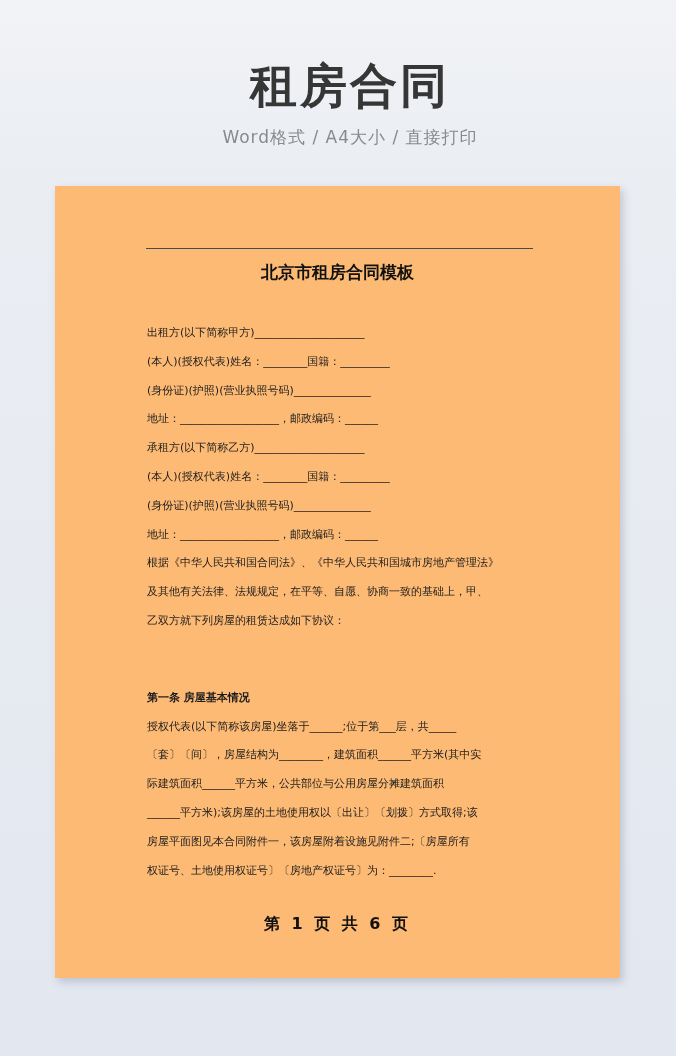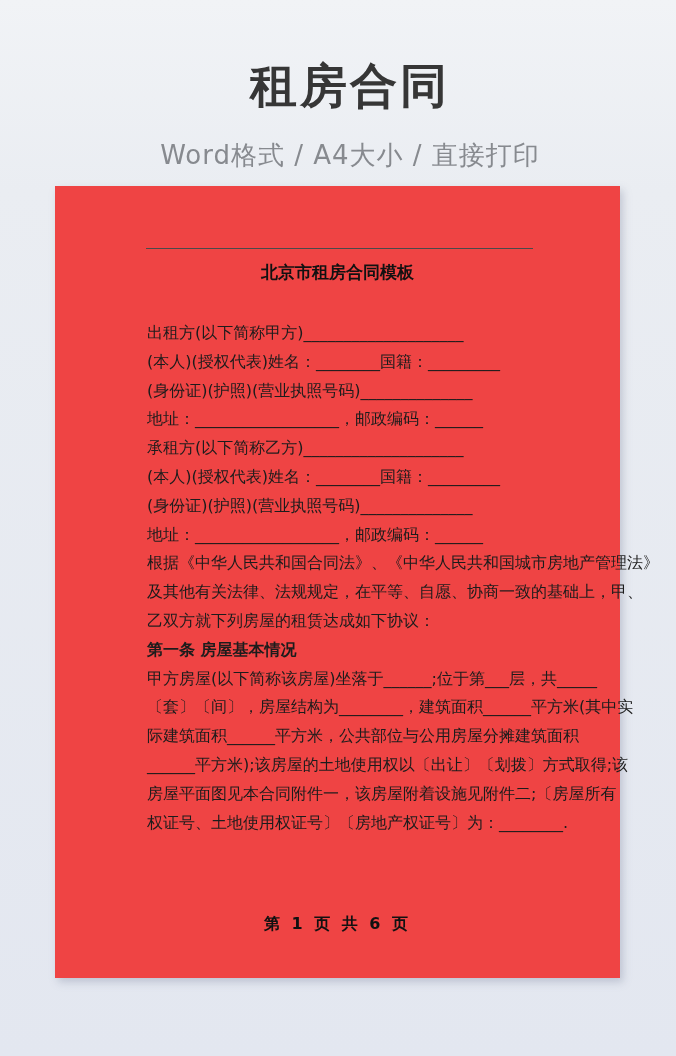"Word格式 / A4大小 / 直接打印" .banner-subtitle { font-size: 26px -> 17px; margin-top: 26px -> 14px }
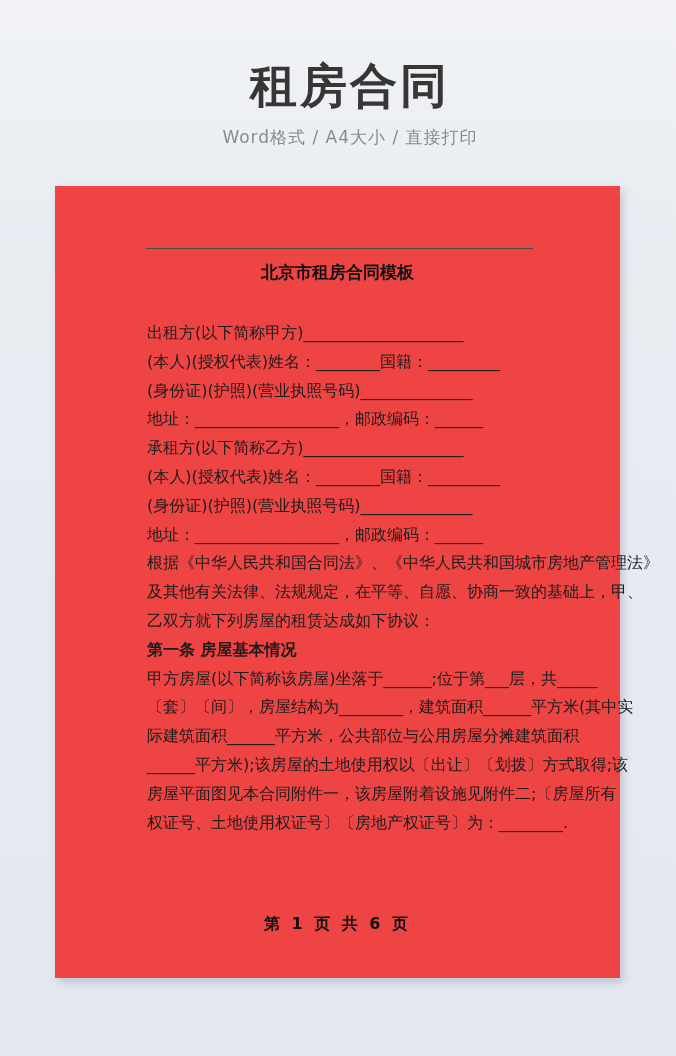"北京市租房合同模板" .page { background: #ef4444 -> #fdba74 }
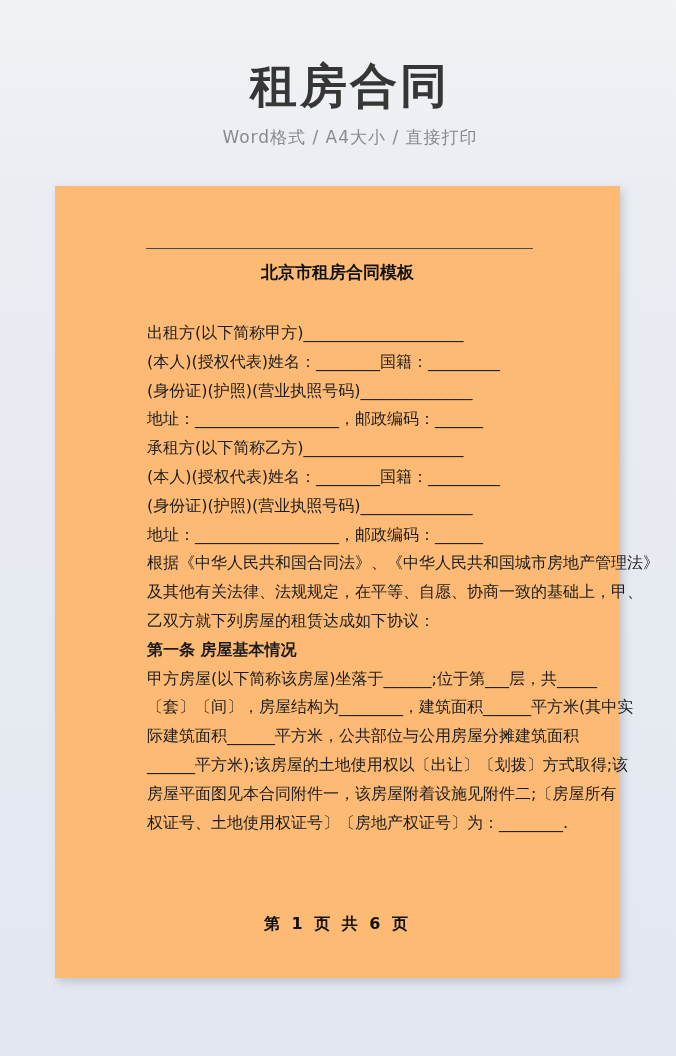"出租方(以下简称甲方)____________________" .doc-line { font-size: 16px -> 11px }
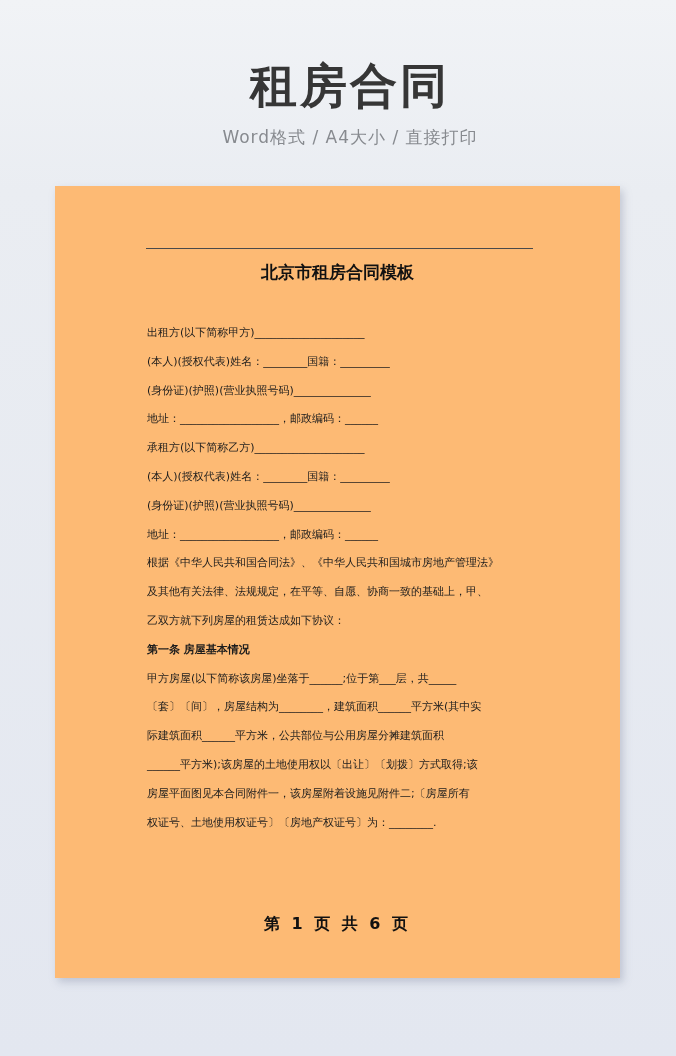"第一条 房屋基本情况" .doc-line.bold { margin-top: none -> 48px }
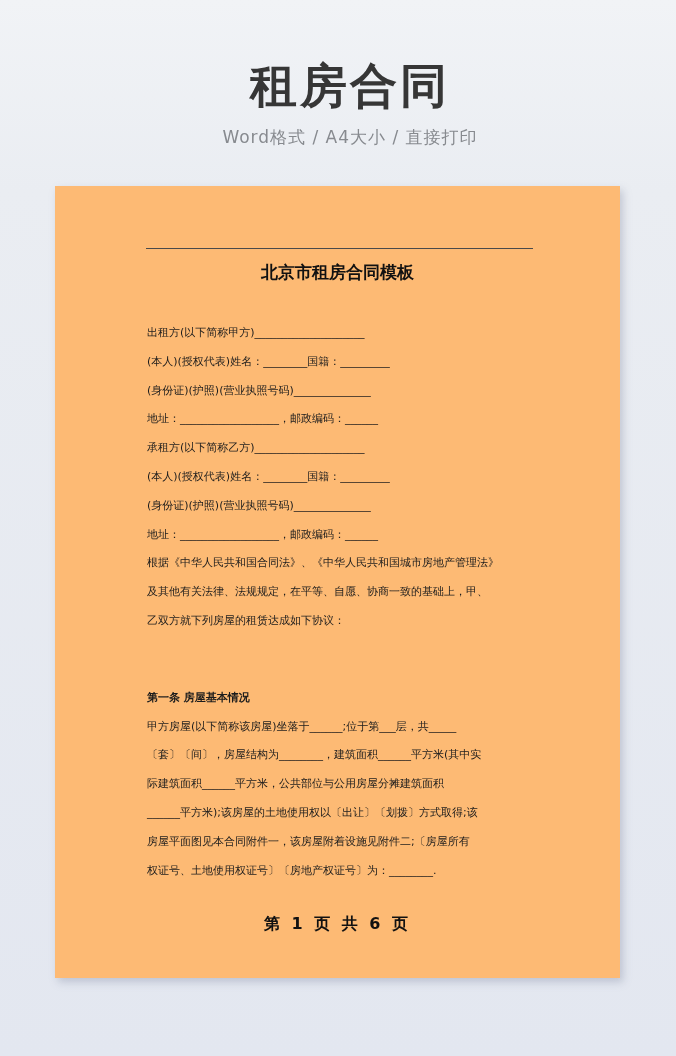"甲方房屋(以下简称该房屋)坐落于______;位于第___层，共_____" div.doc-line { text: 甲方房屋 -> 授权代表 }
